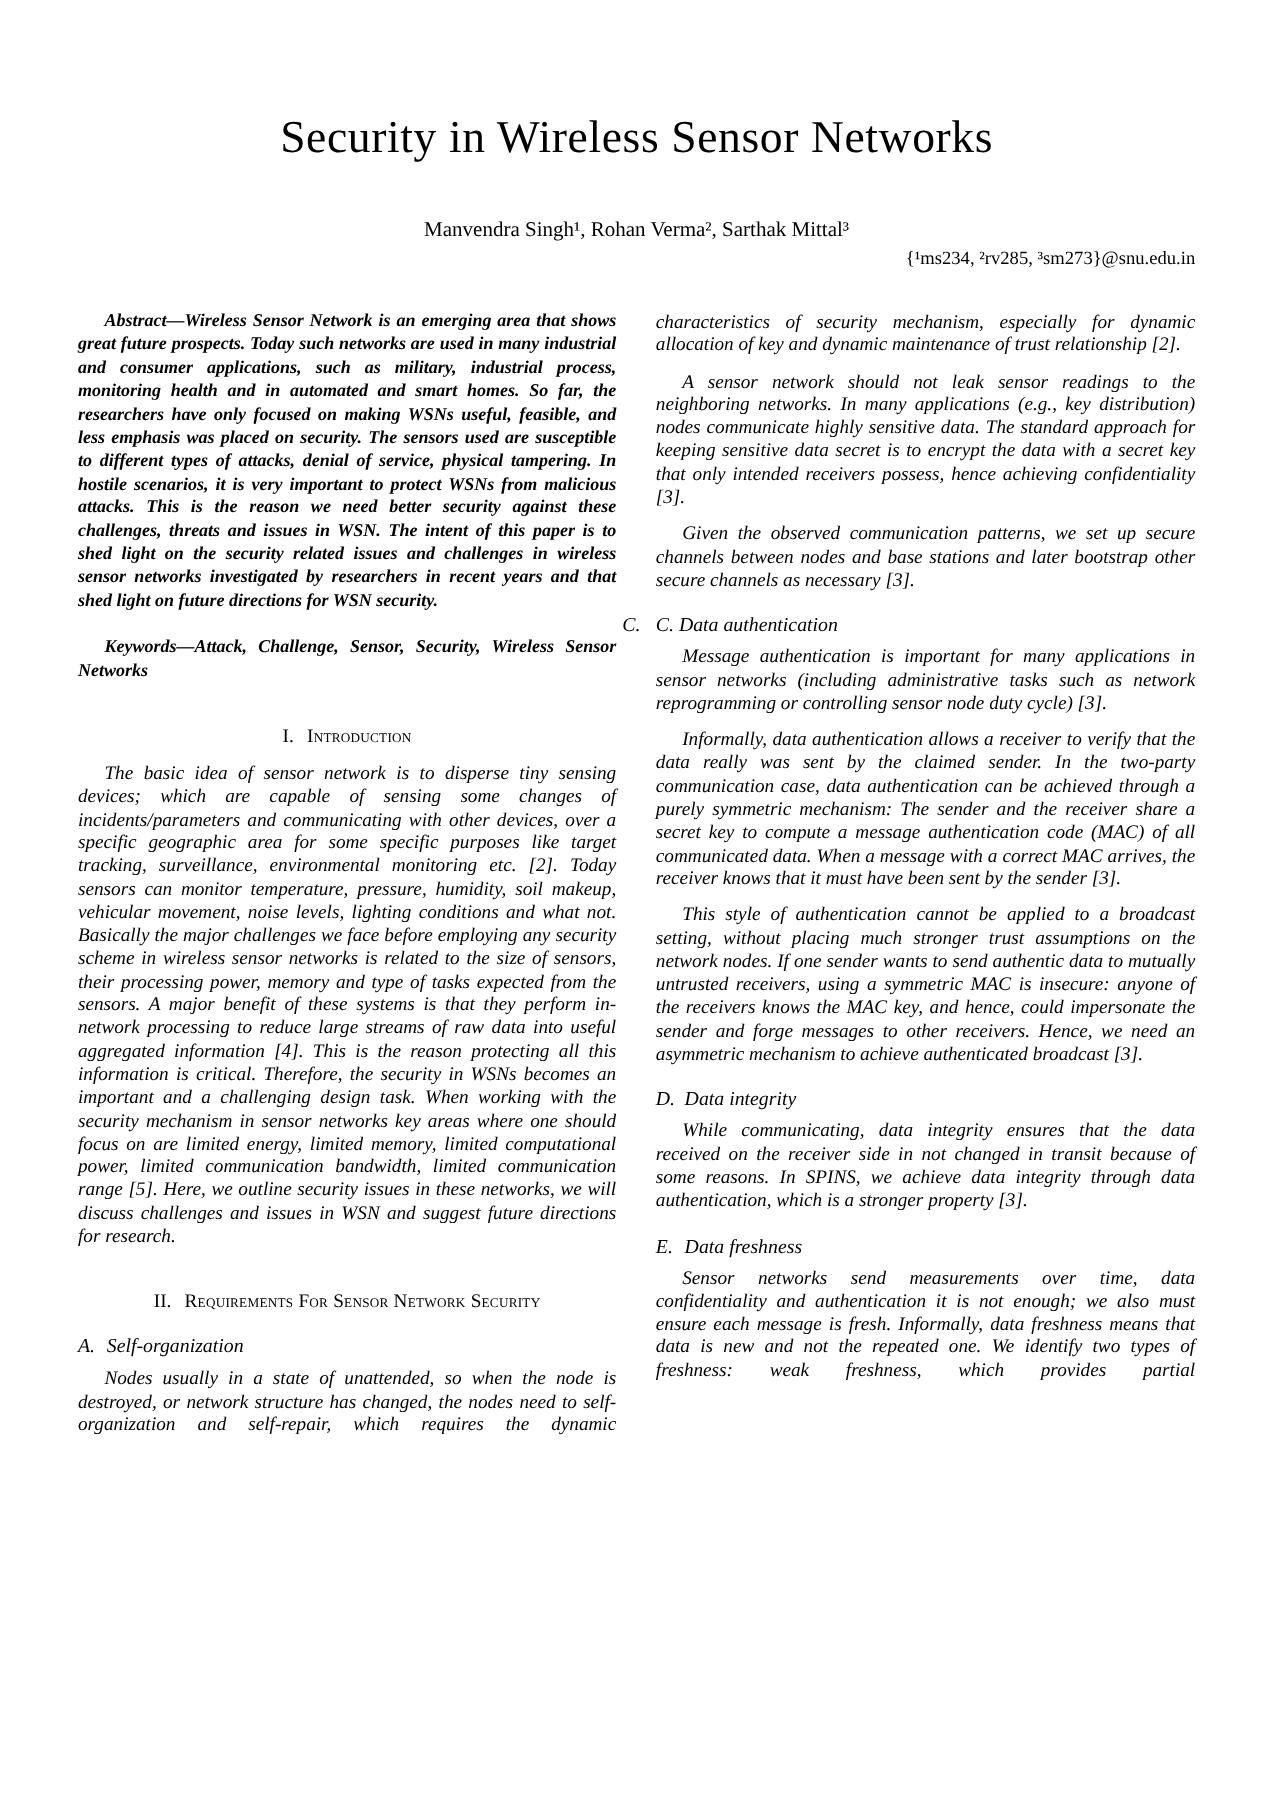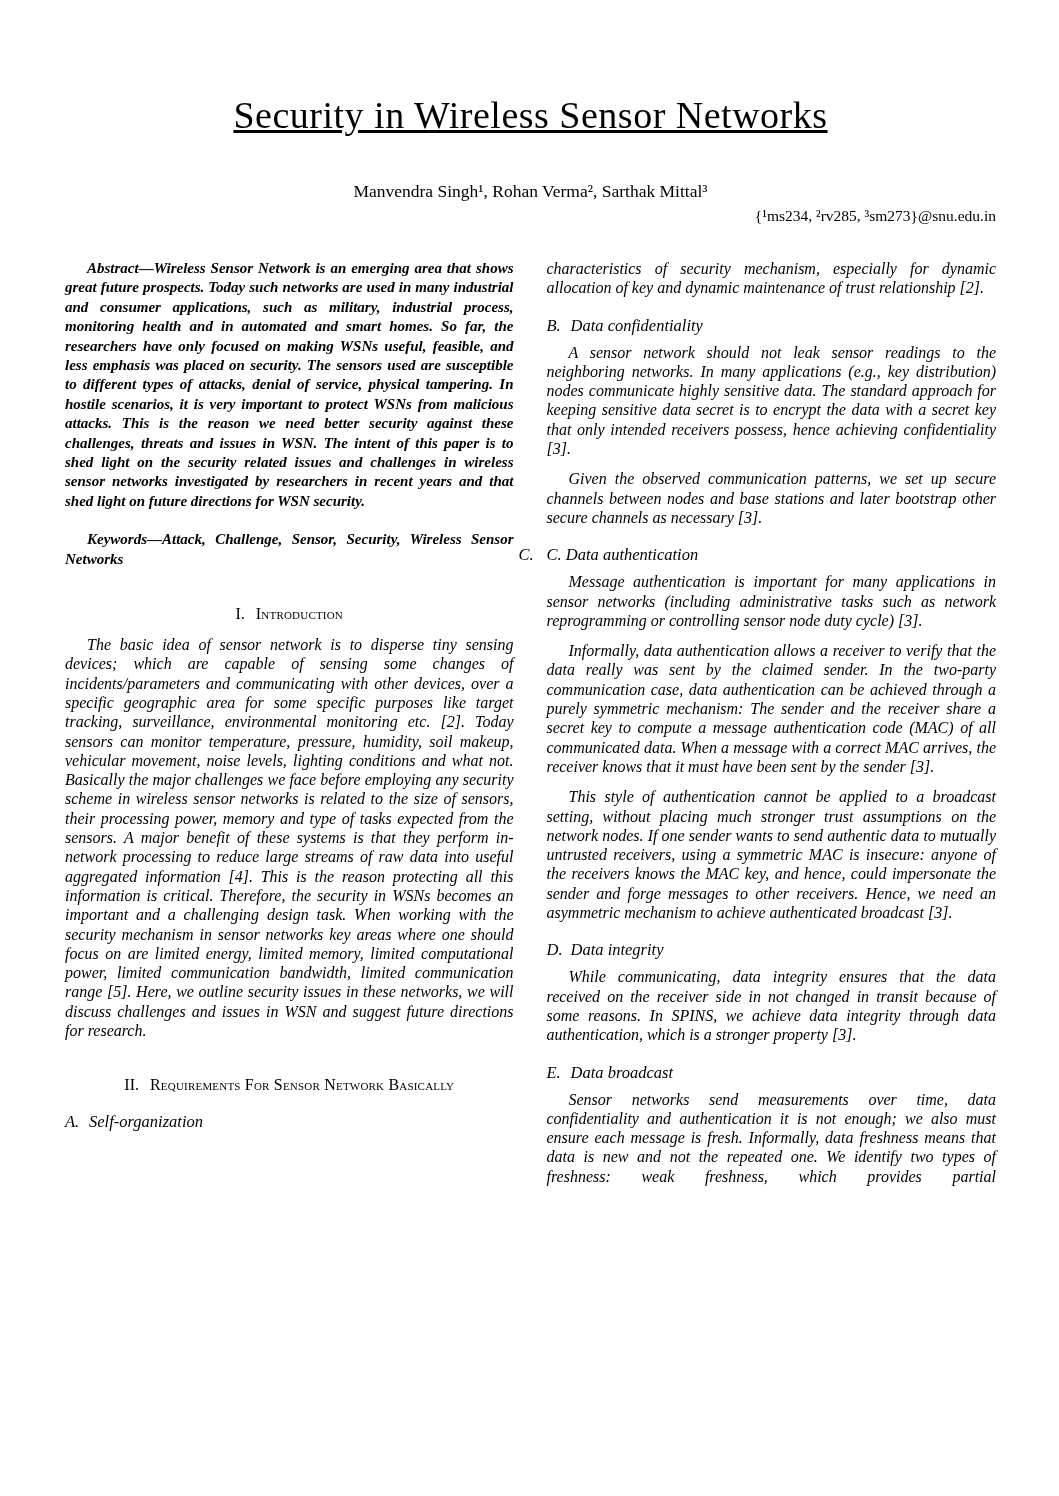"Security in Wireless Sensor Networks" .title { text-decoration: underline -> none }
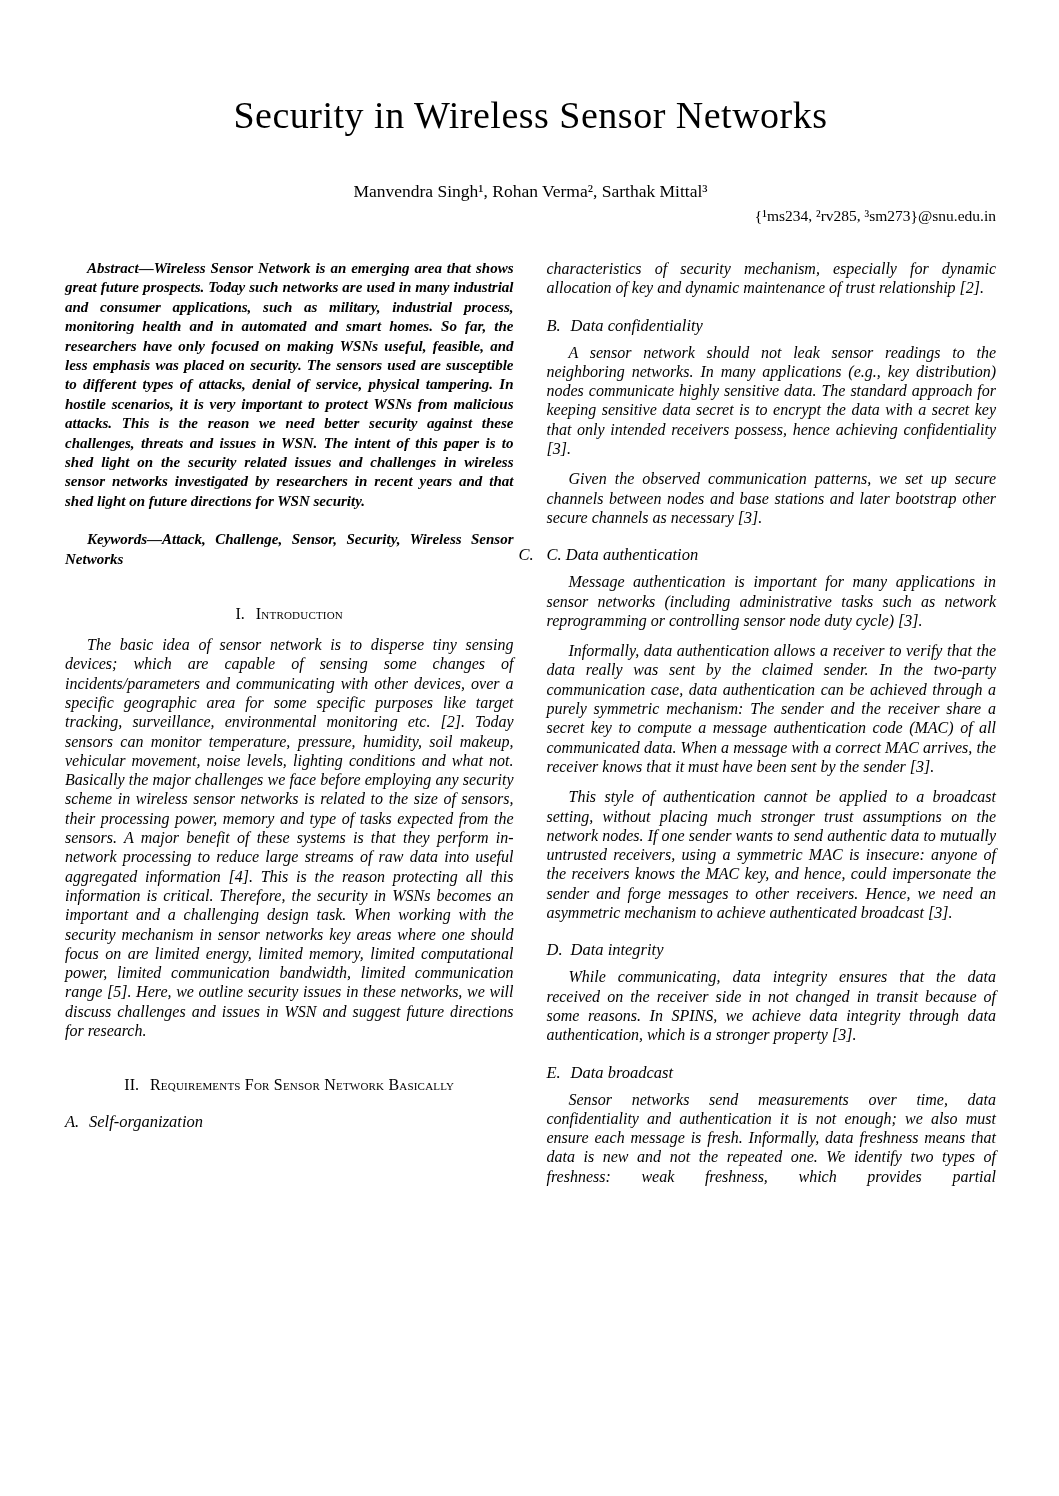"B. Data confidentiality" h3 { html: <h3><span>B.</span><span>Data confidentiality</span></h3> -> none }
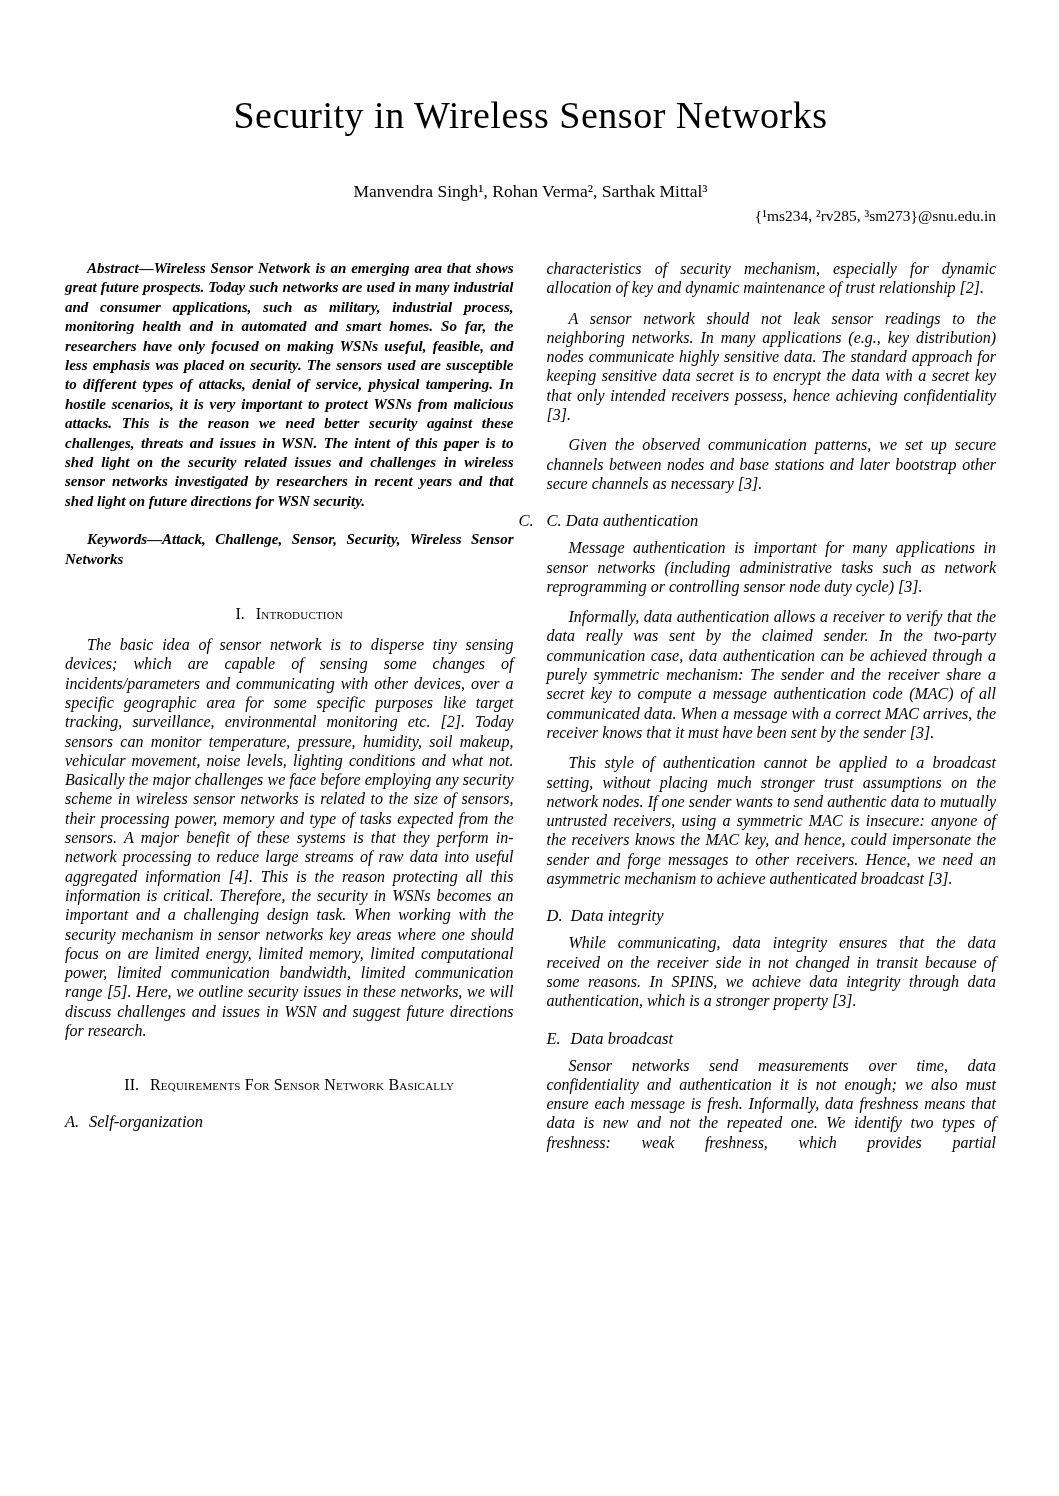"Data broadcast" span { text: broadcast -> freshness }
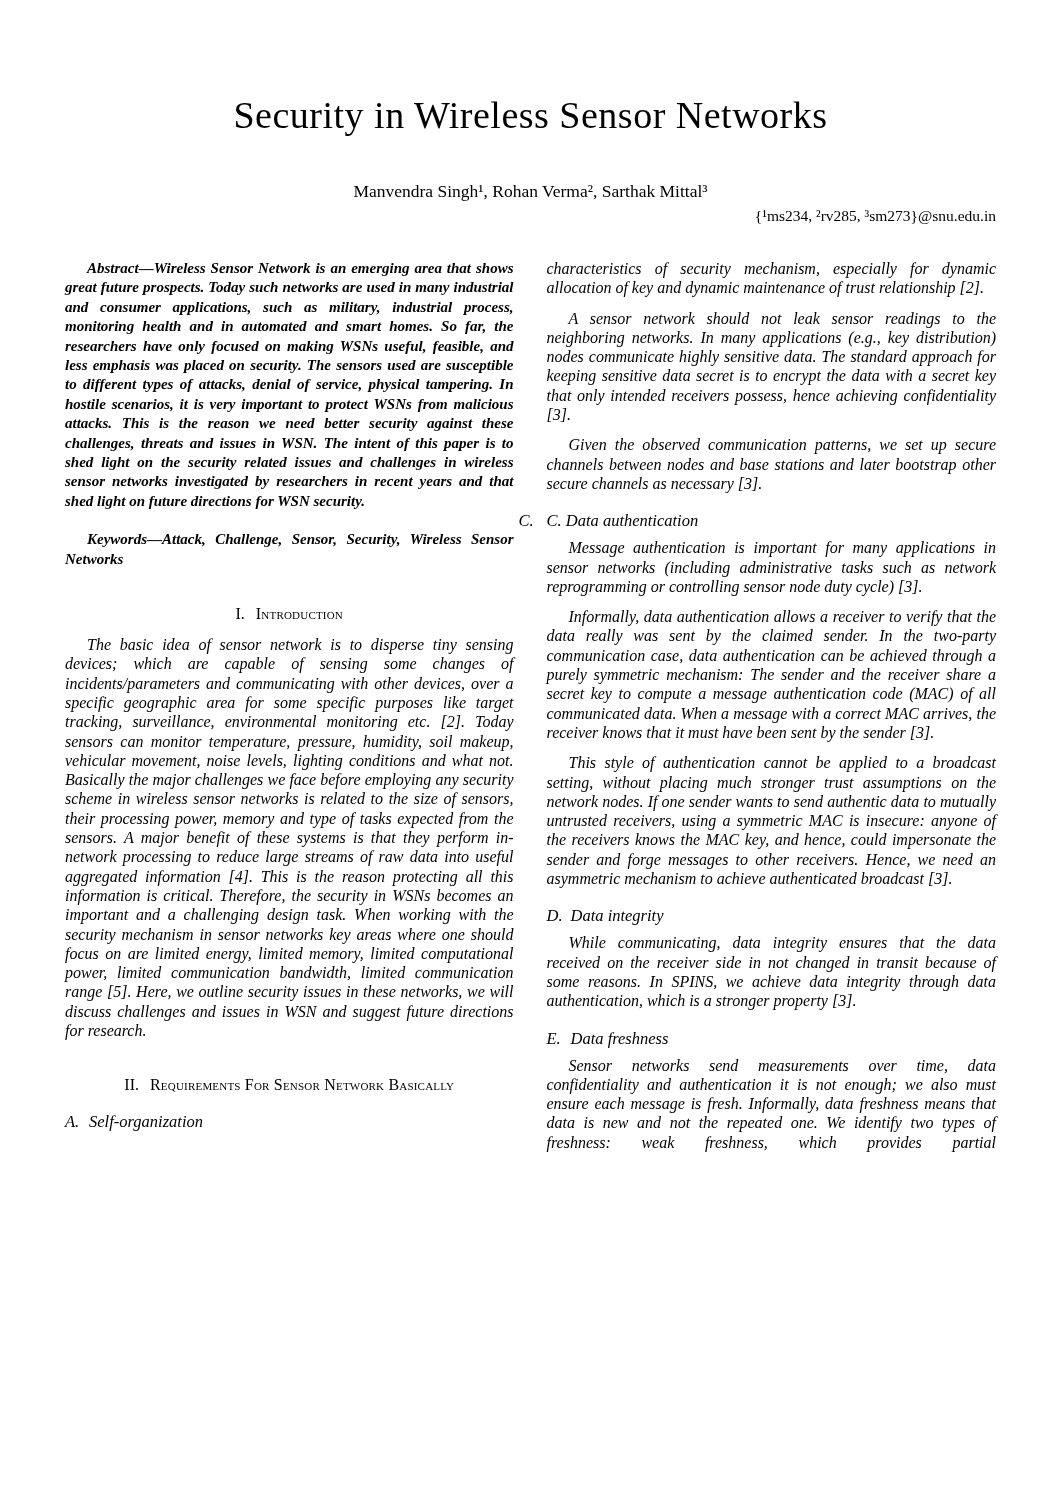"Requirements For Sensor Network" span.sc { text: Basically -> Security }
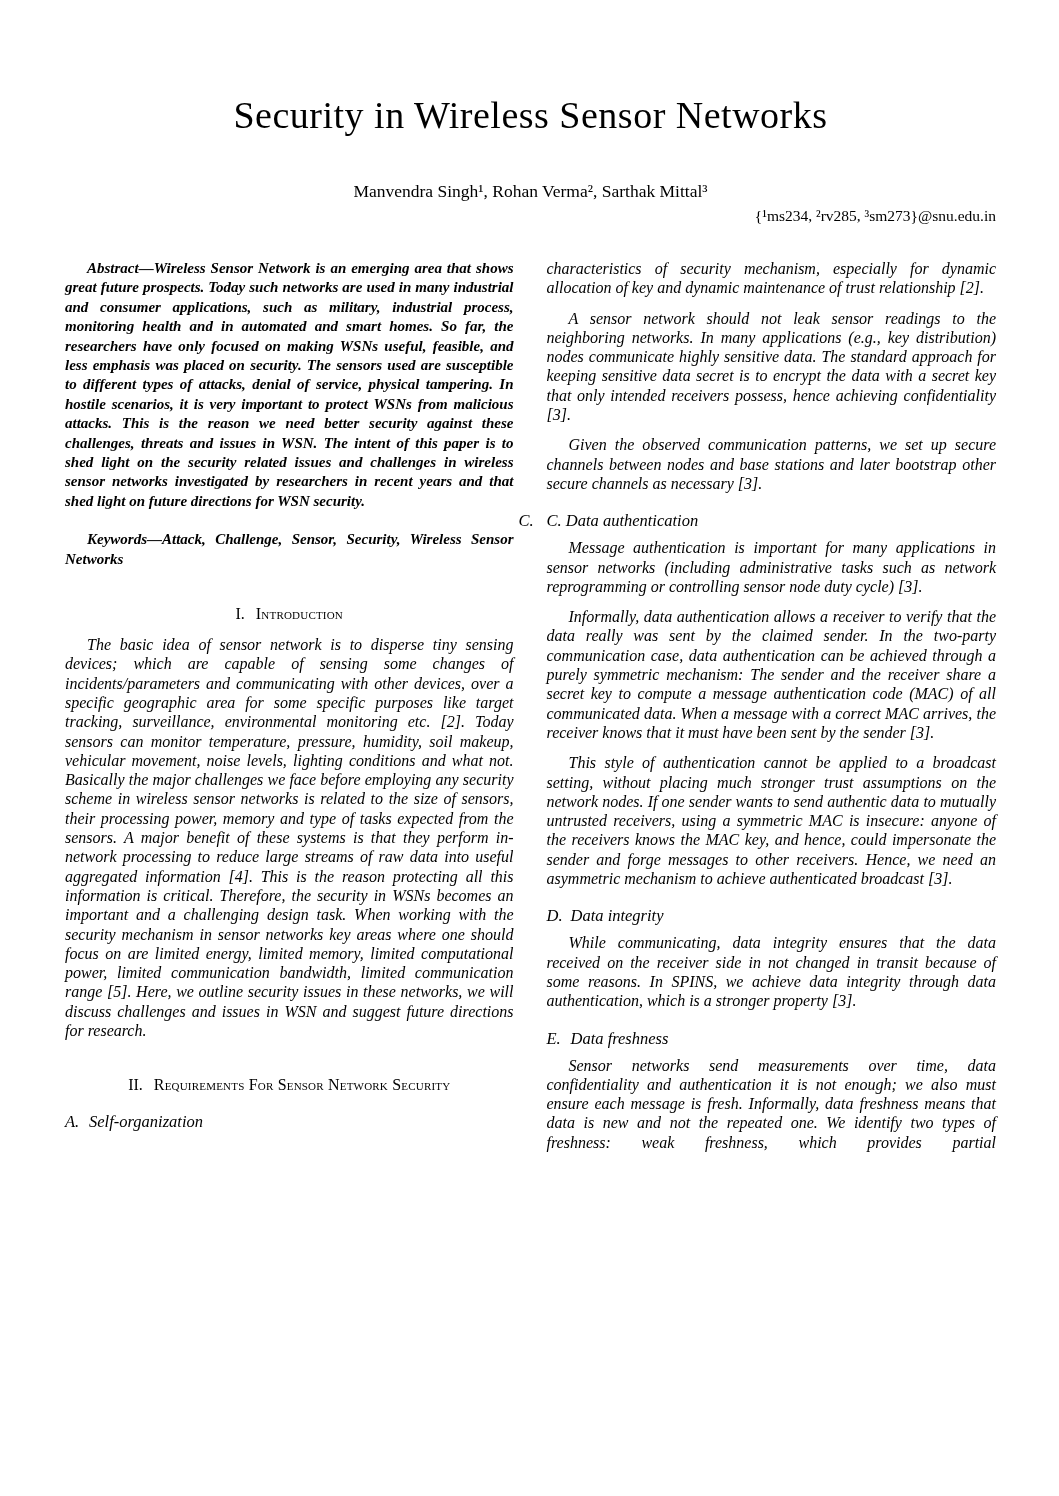"Nodes usually in a state" p.cut { html: none -> <p>Nodes usually in a state of unattended, so when the node is destroyed, or network structure has changed, the nodes need to self-organization and self-repair, which requires the dynamic</p> }
